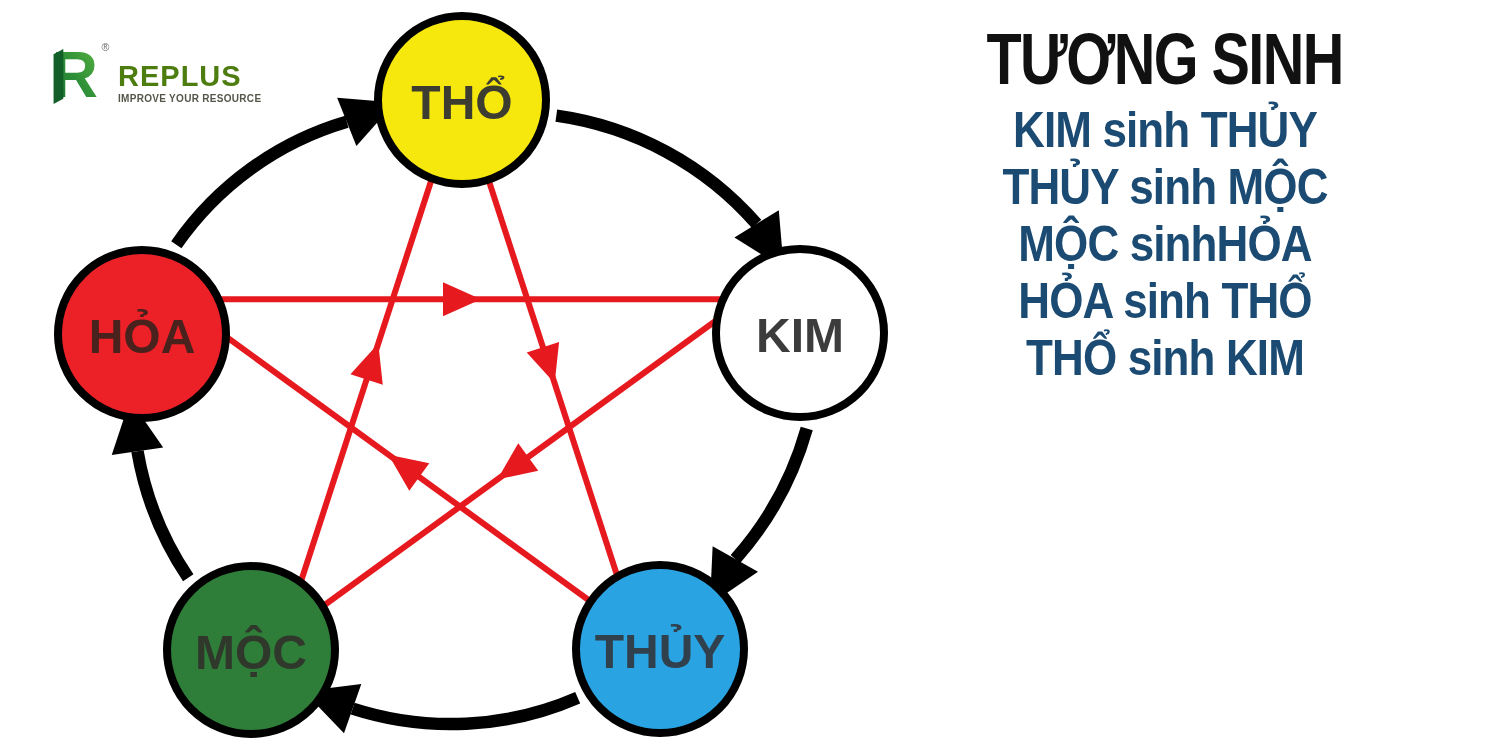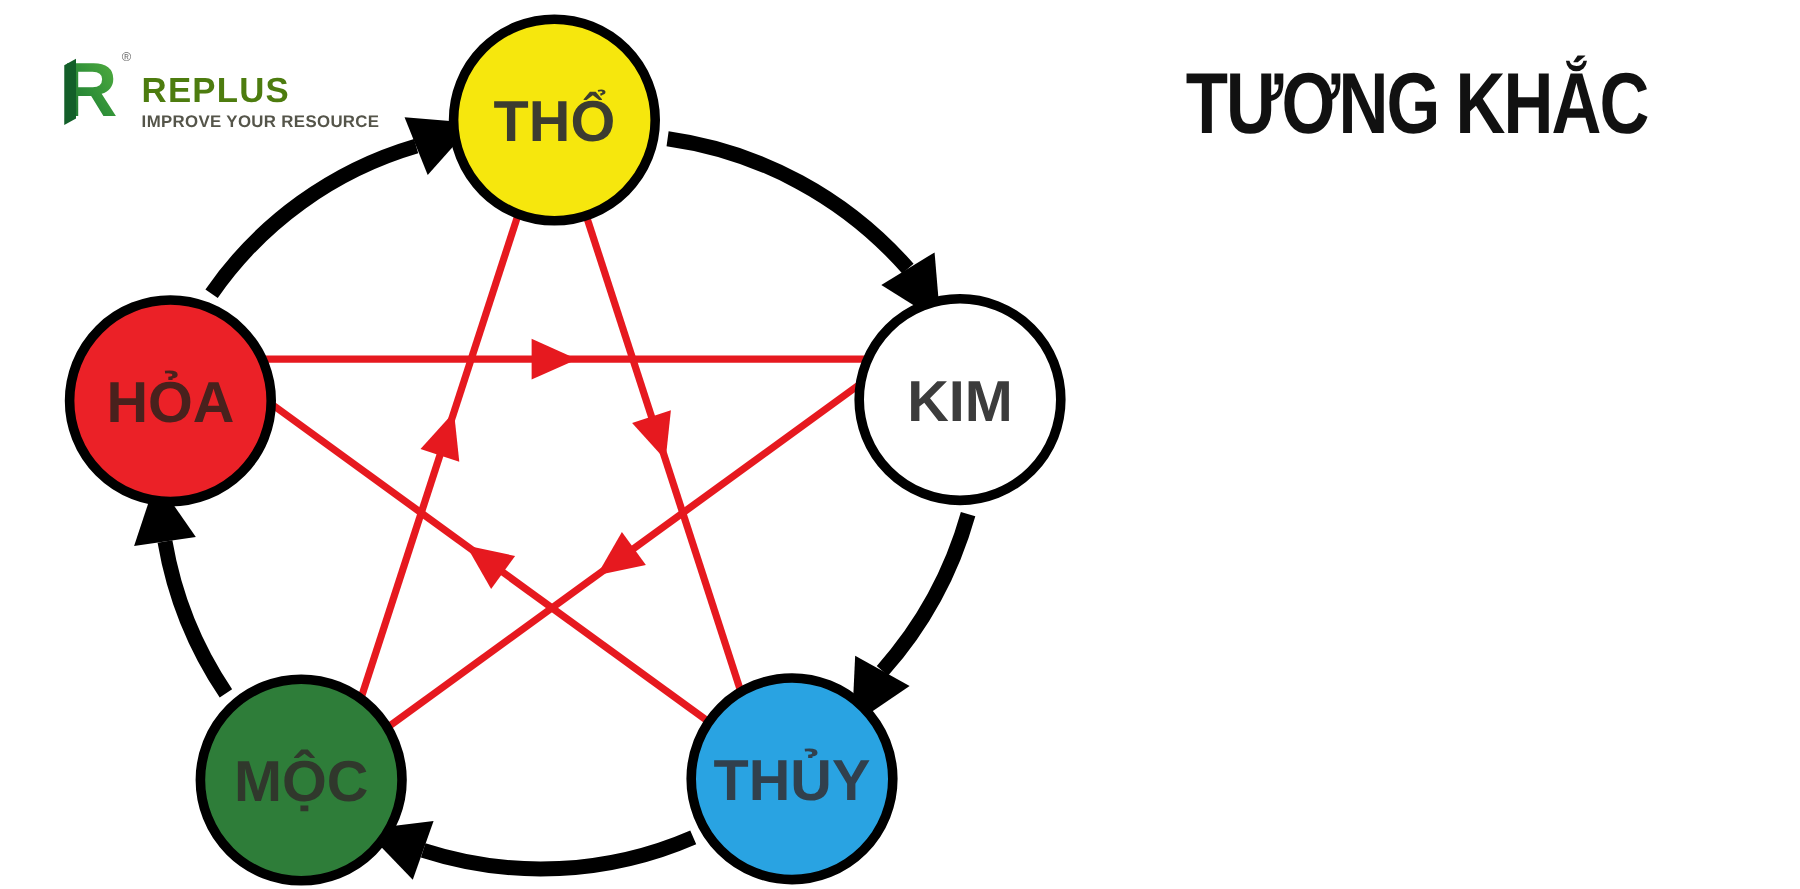"IMPROVE YOUR RESOURCE" .logo-tagline { font-size: 14px -> 10px }
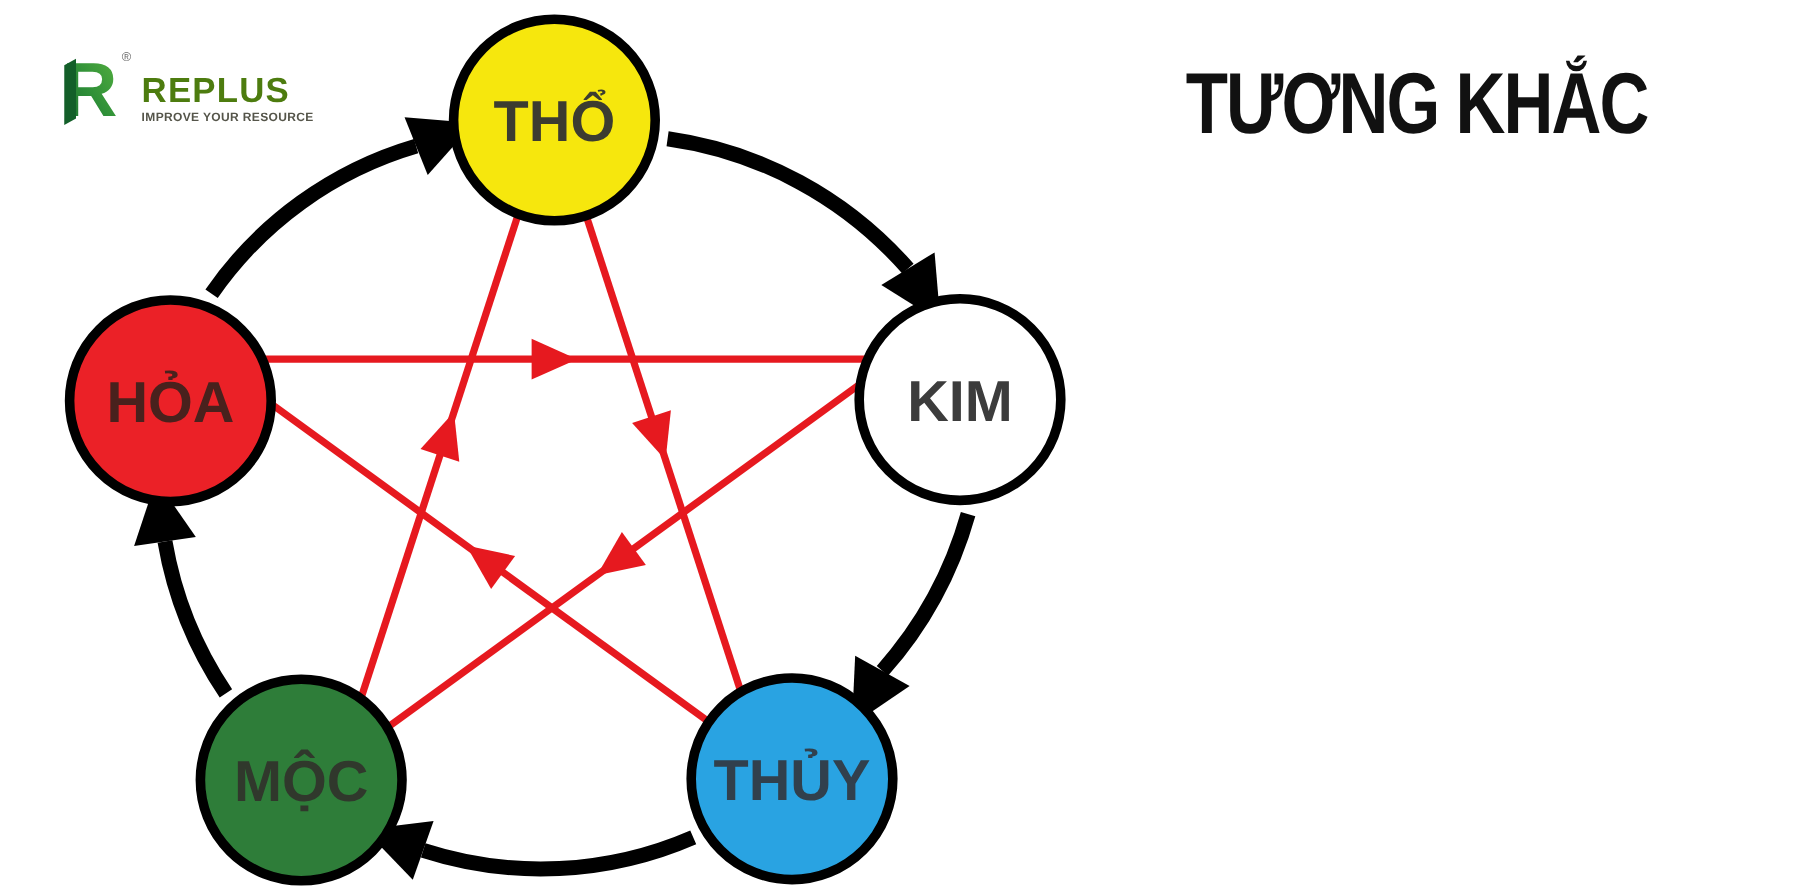"TƯƠNG SINH" div.sec-title-wrap { html: none -> <div> <span>TƯƠNG SINH</span> </div> }
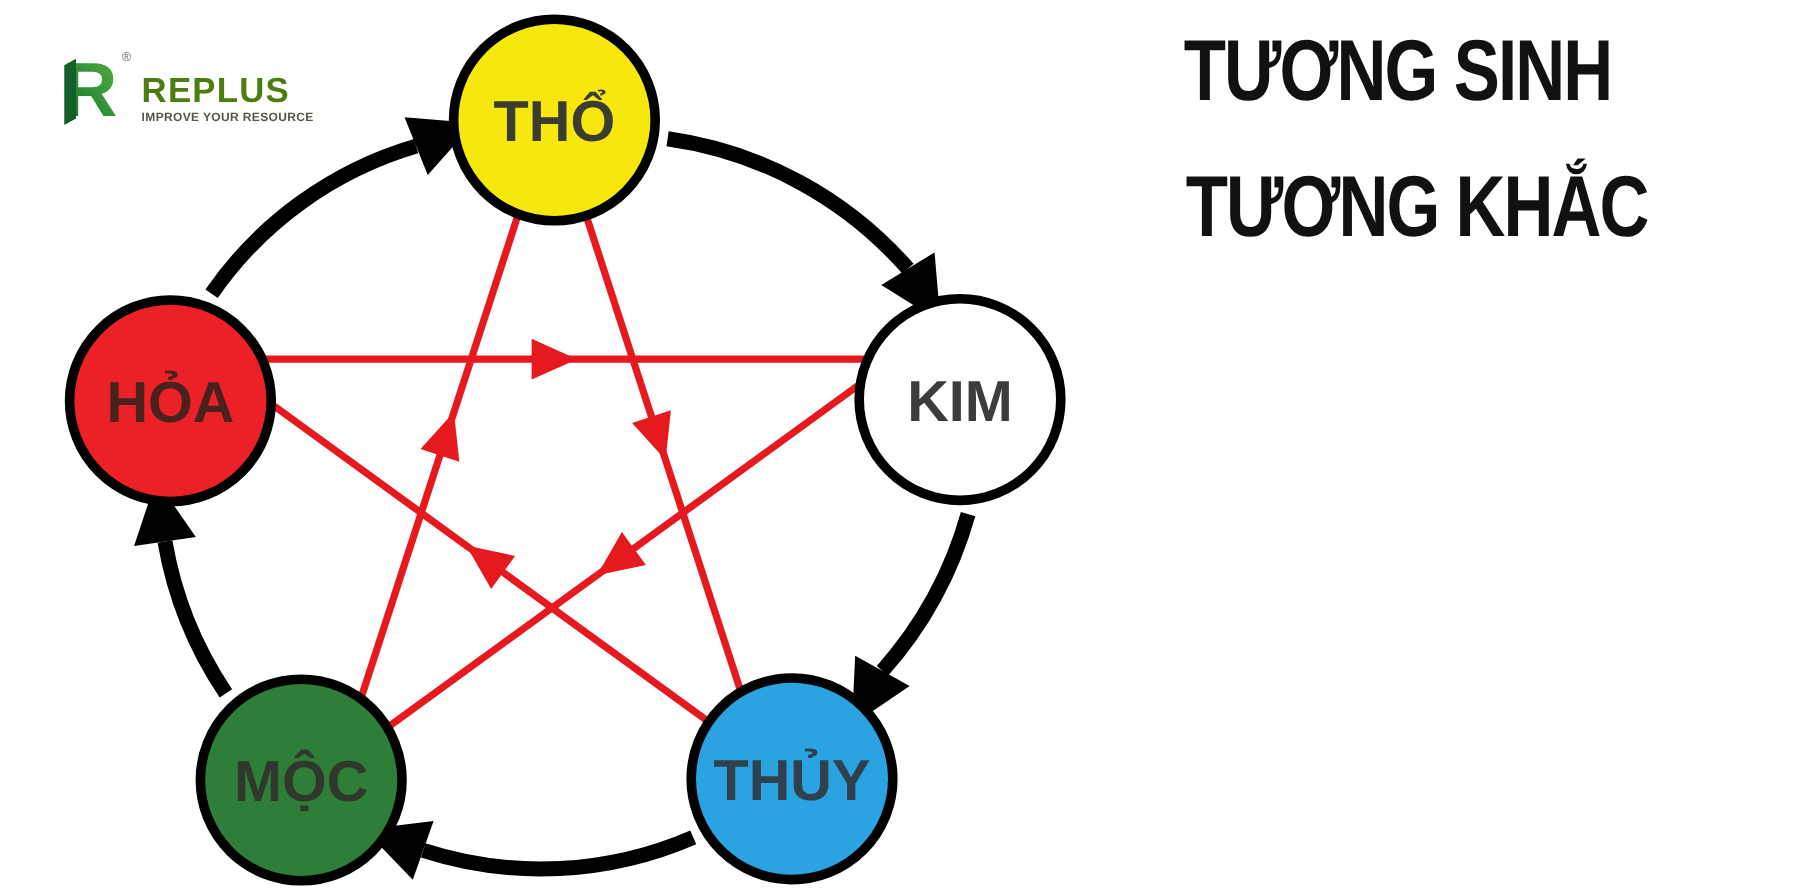"KIM sinh THỦY" div.sinh-lines { html: none -> <div> <div>KIM sinh THỦY</div> <div>THỦY sinh MỘC</div> <div>MỘC sinhHỎA</div> <div>HỎA sinh THỔ</div> <div>THỔ sinh KIM</div> </div> }
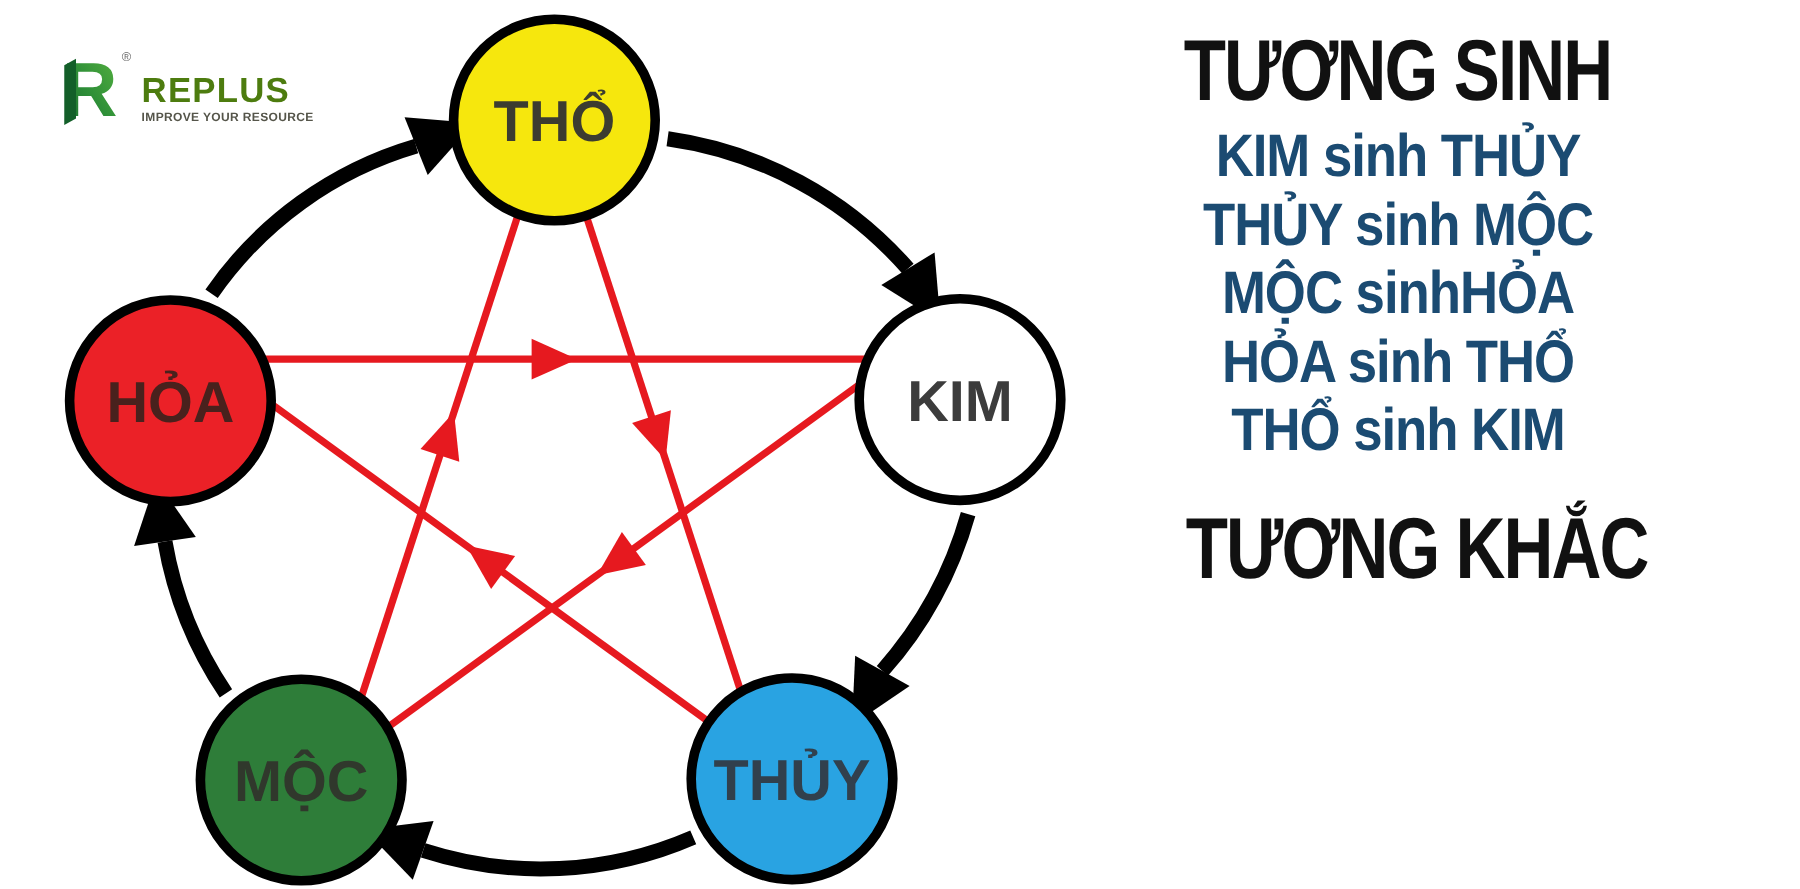"TƯƠNG KHẮC" div.sec-title-wrap { html: <div> <span>TƯƠNG KHẮC</span> </div> -> none }
